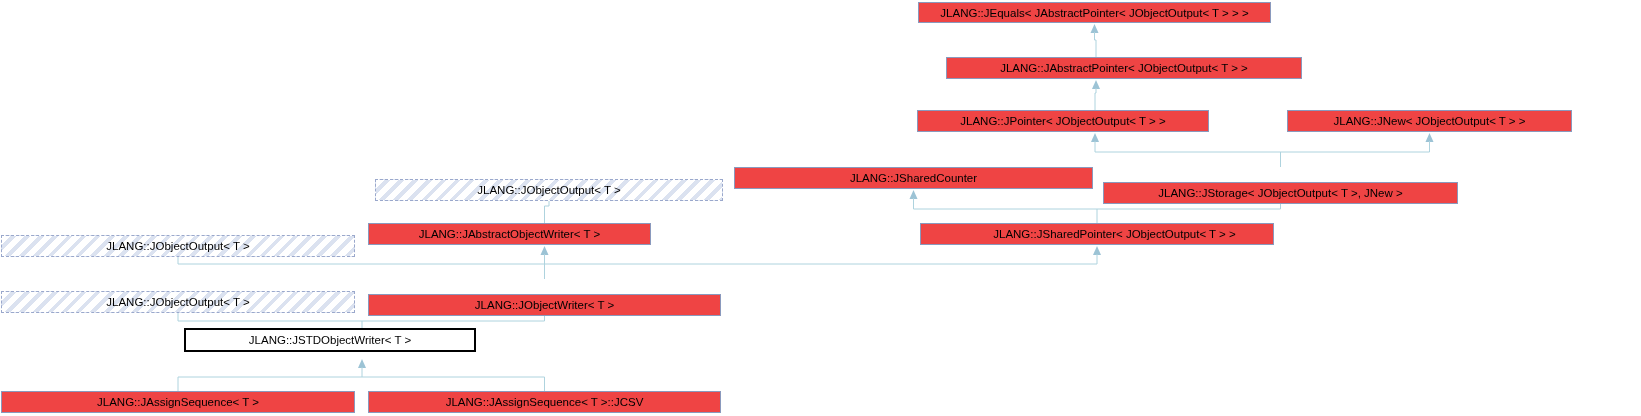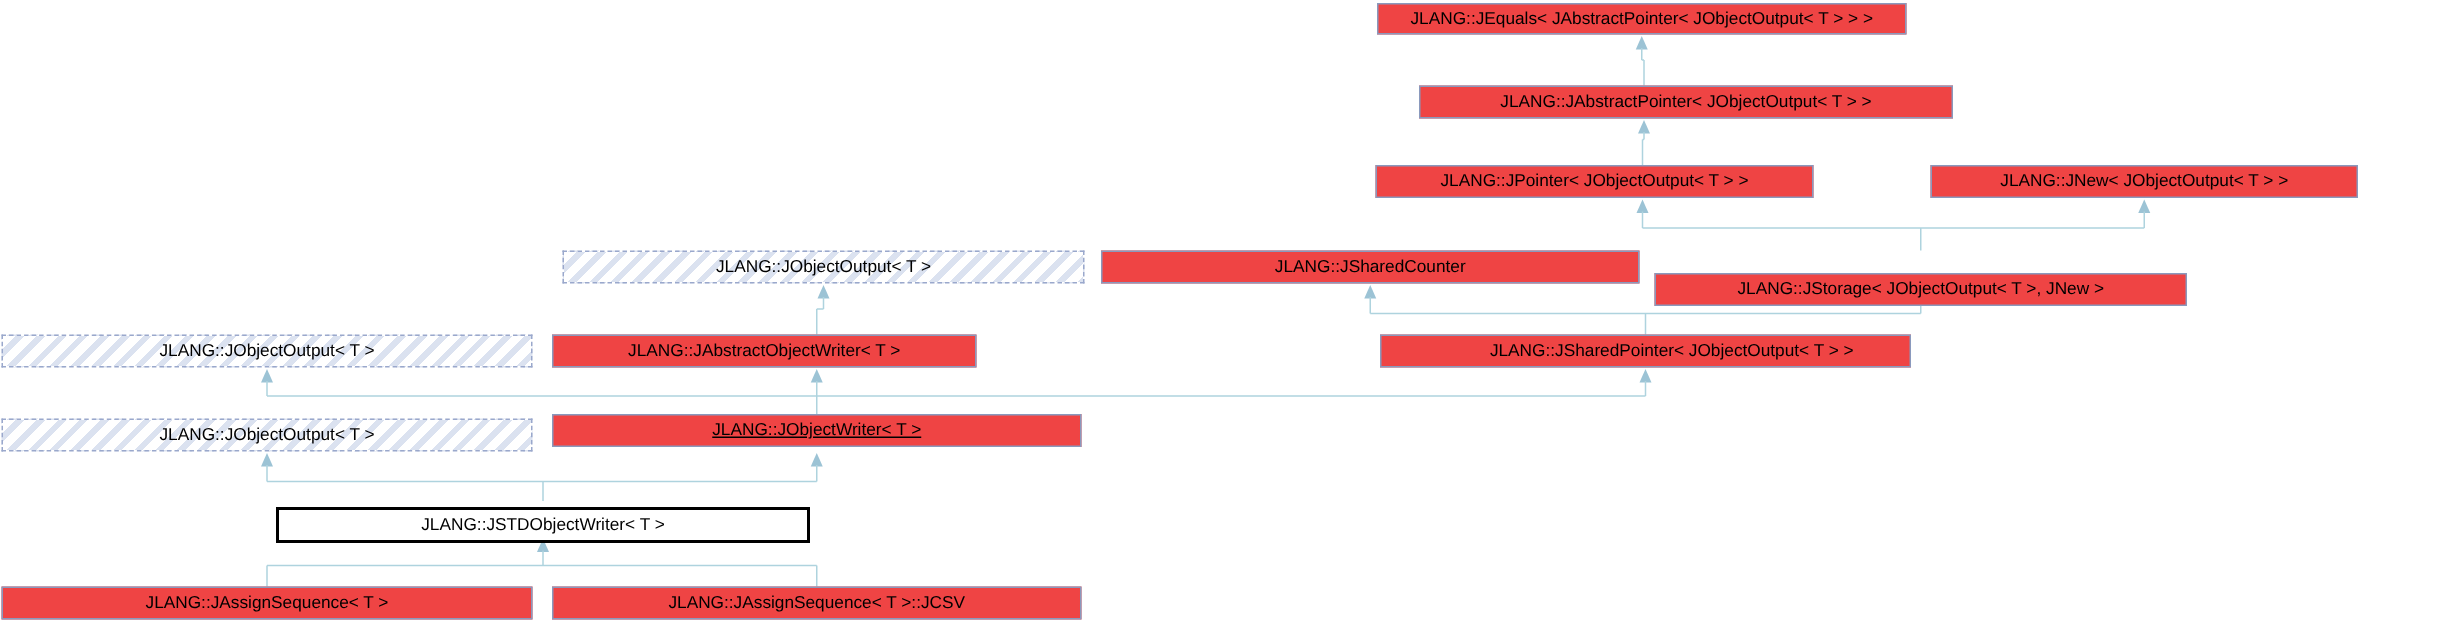"JLANG::JObjectOutput< T >" .node.truncated { margin-top: none -> 12px }
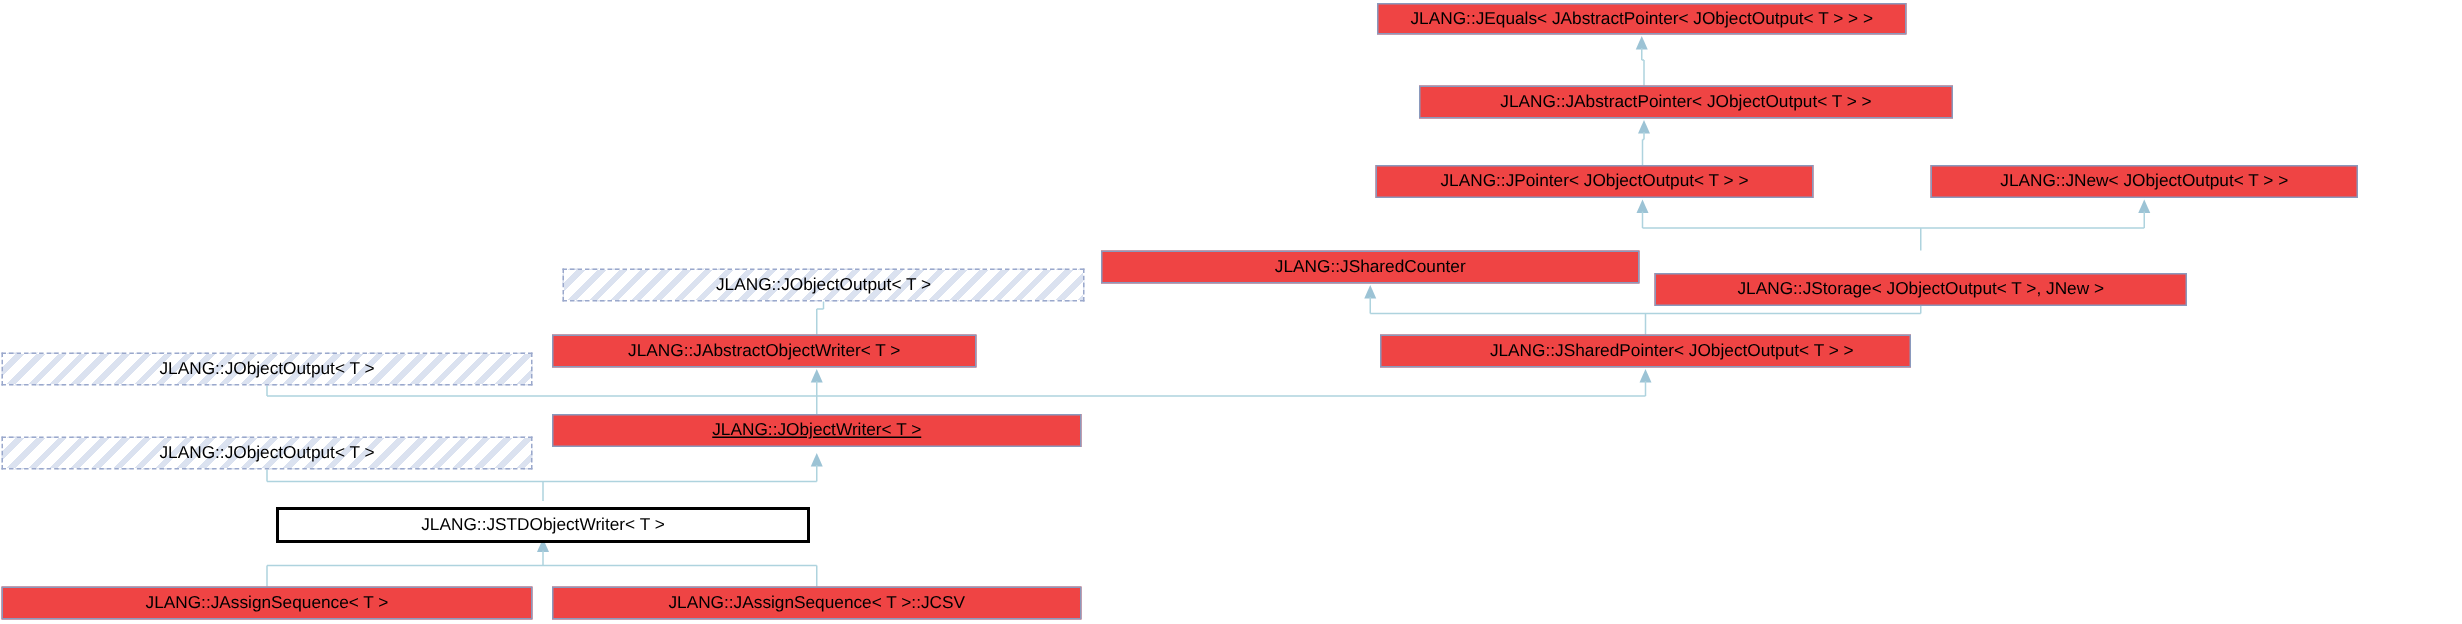"JLANG::JObjectWriter< T >" div.node { text-decoration: underline -> none; top: 276px -> 294px }
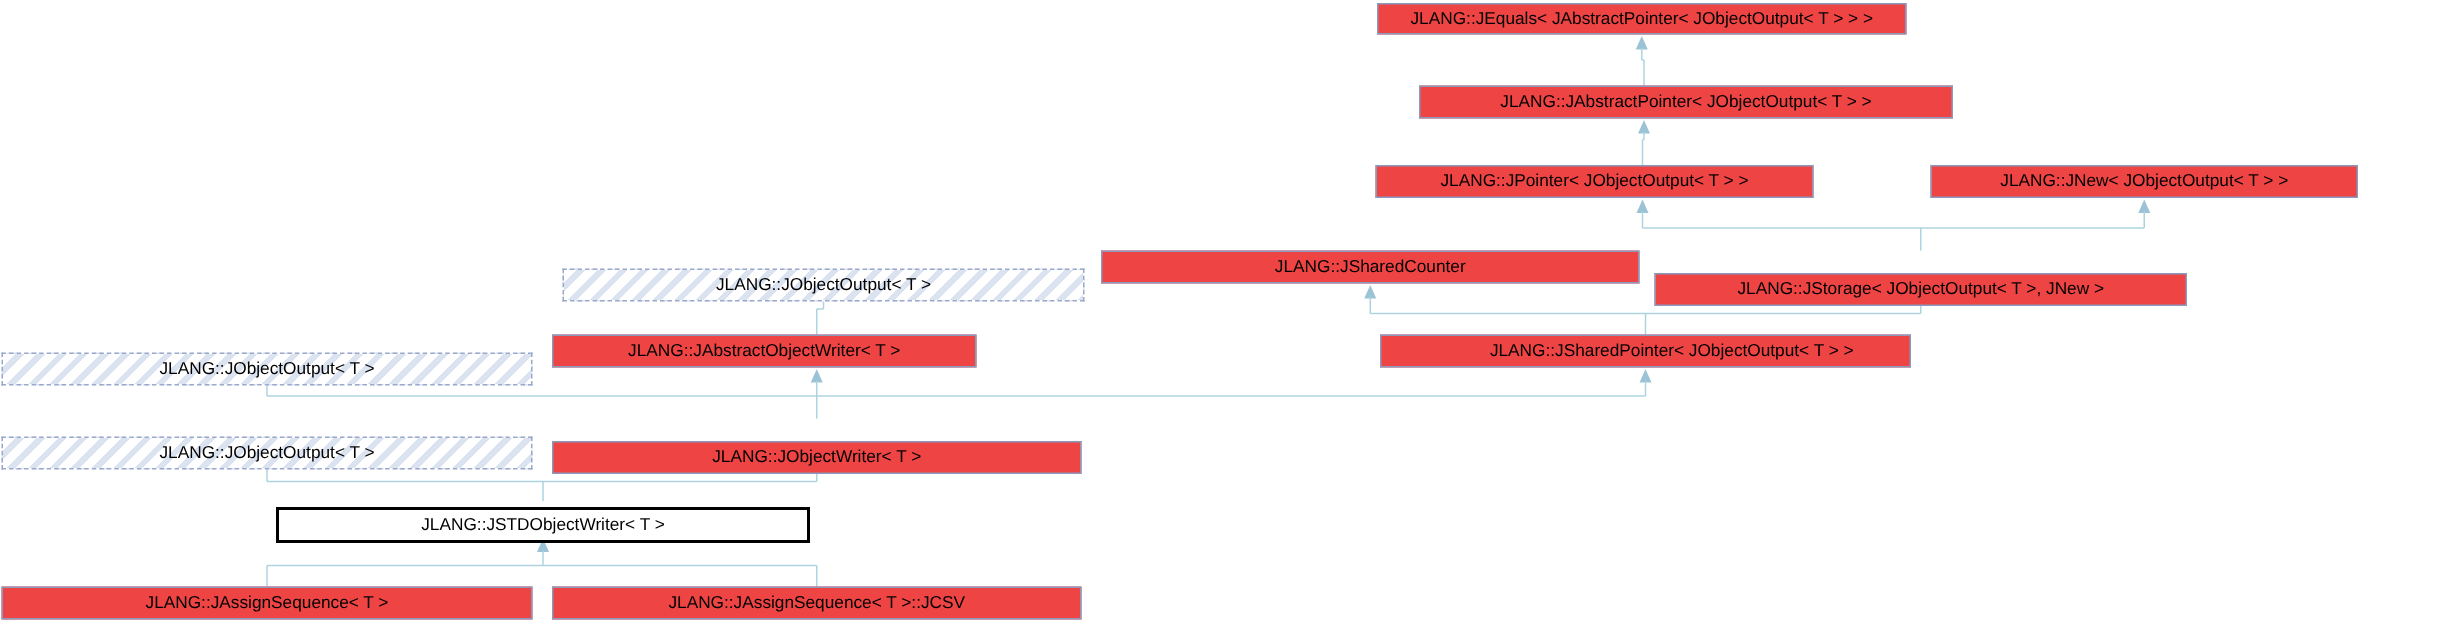"JLANG::JSTDObjectWriter< T >" div.node { top: 338px -> 328px; width: 356px -> 292px }
